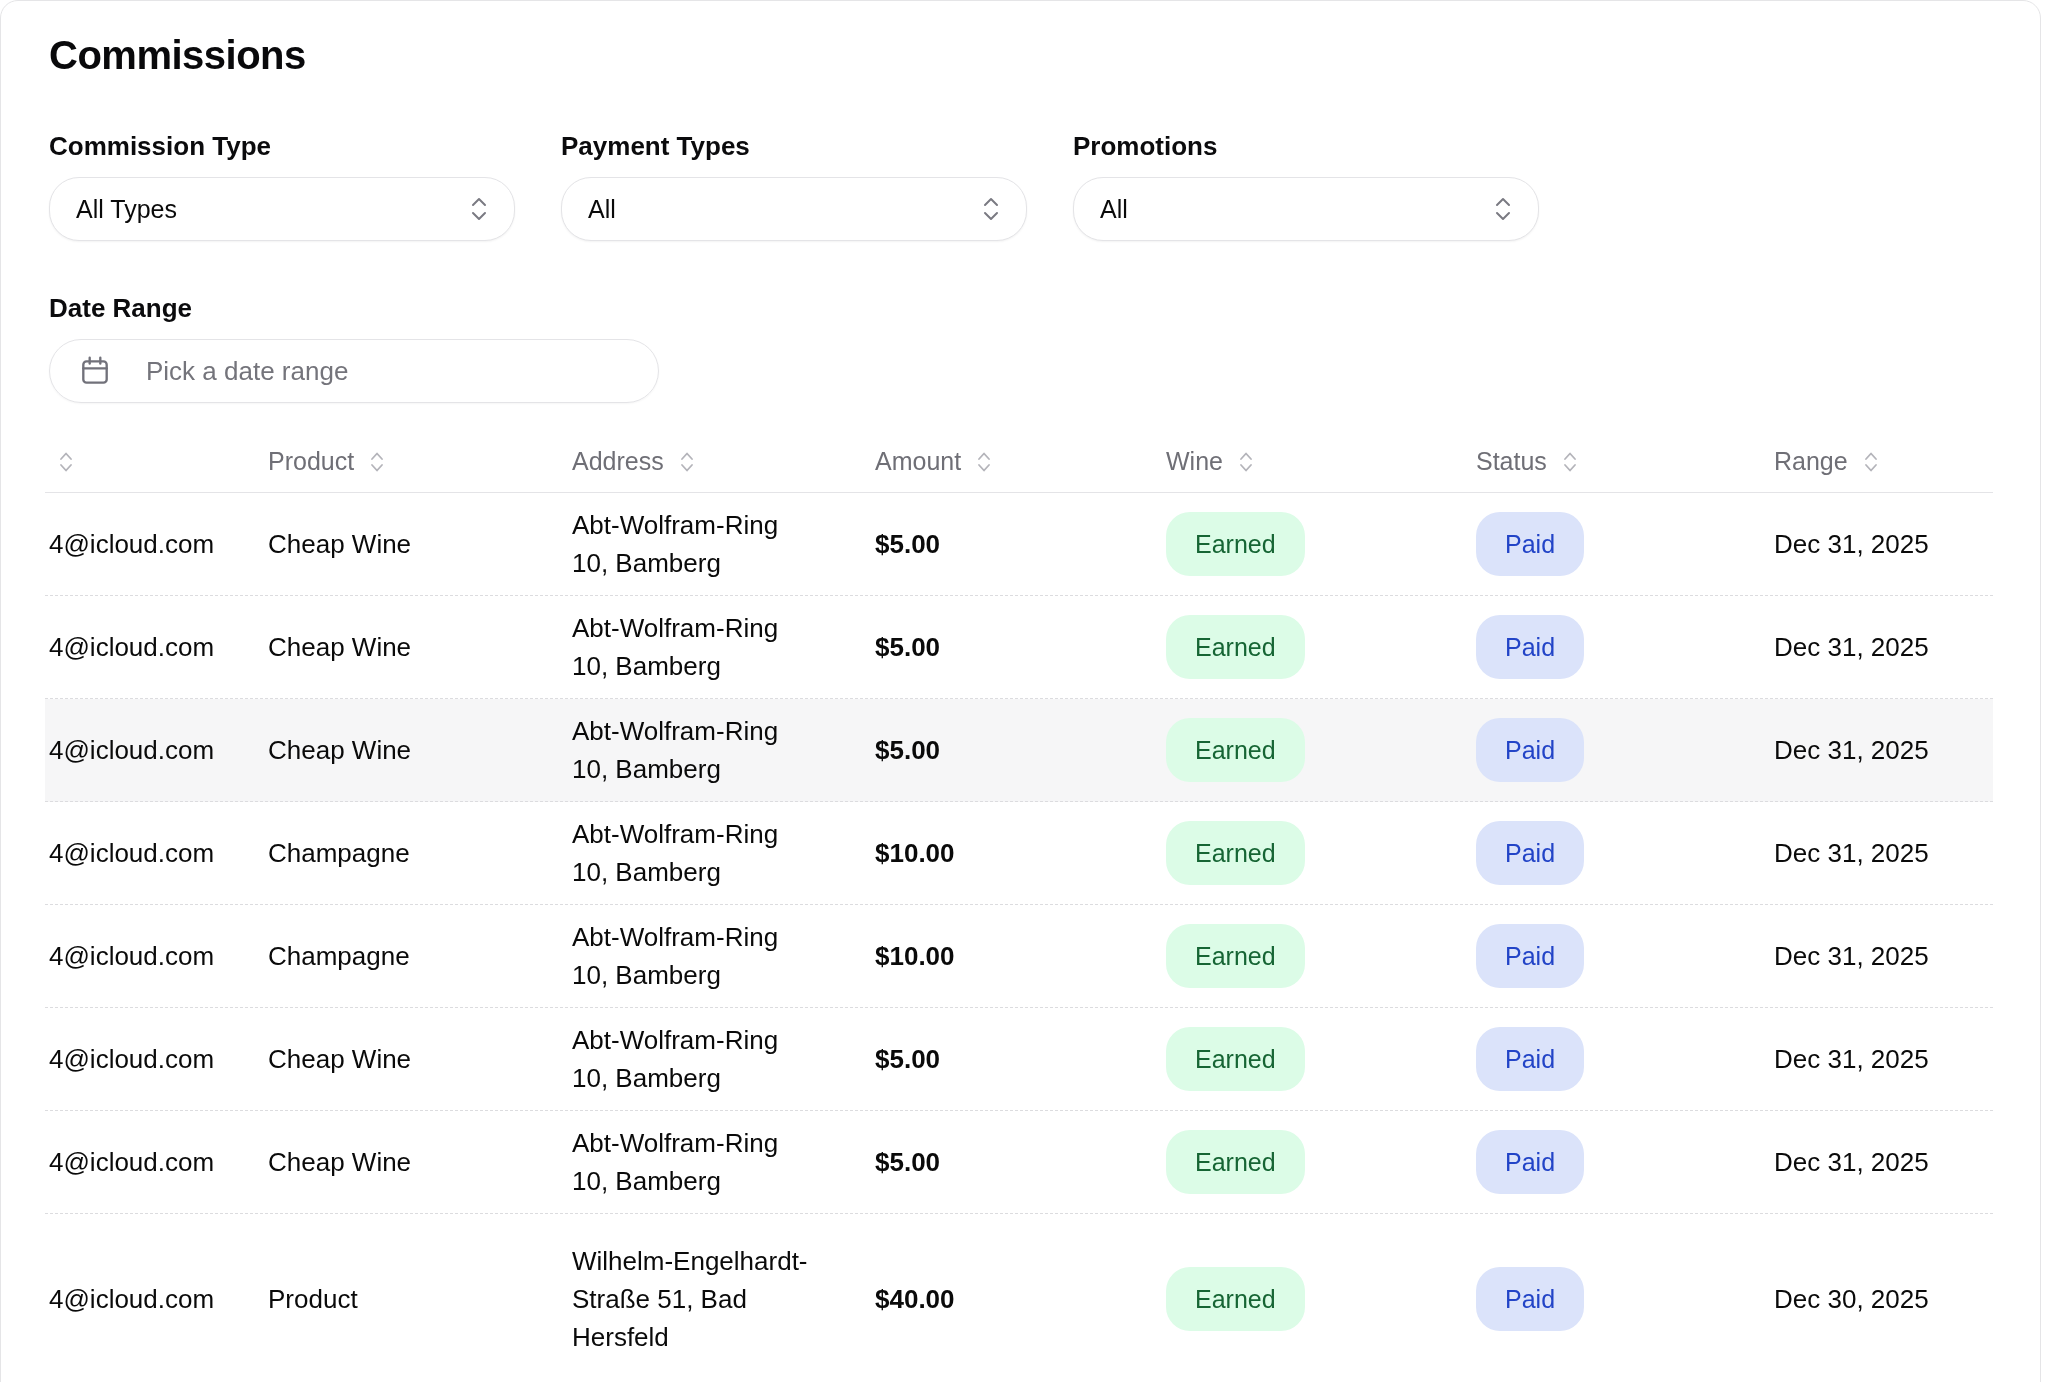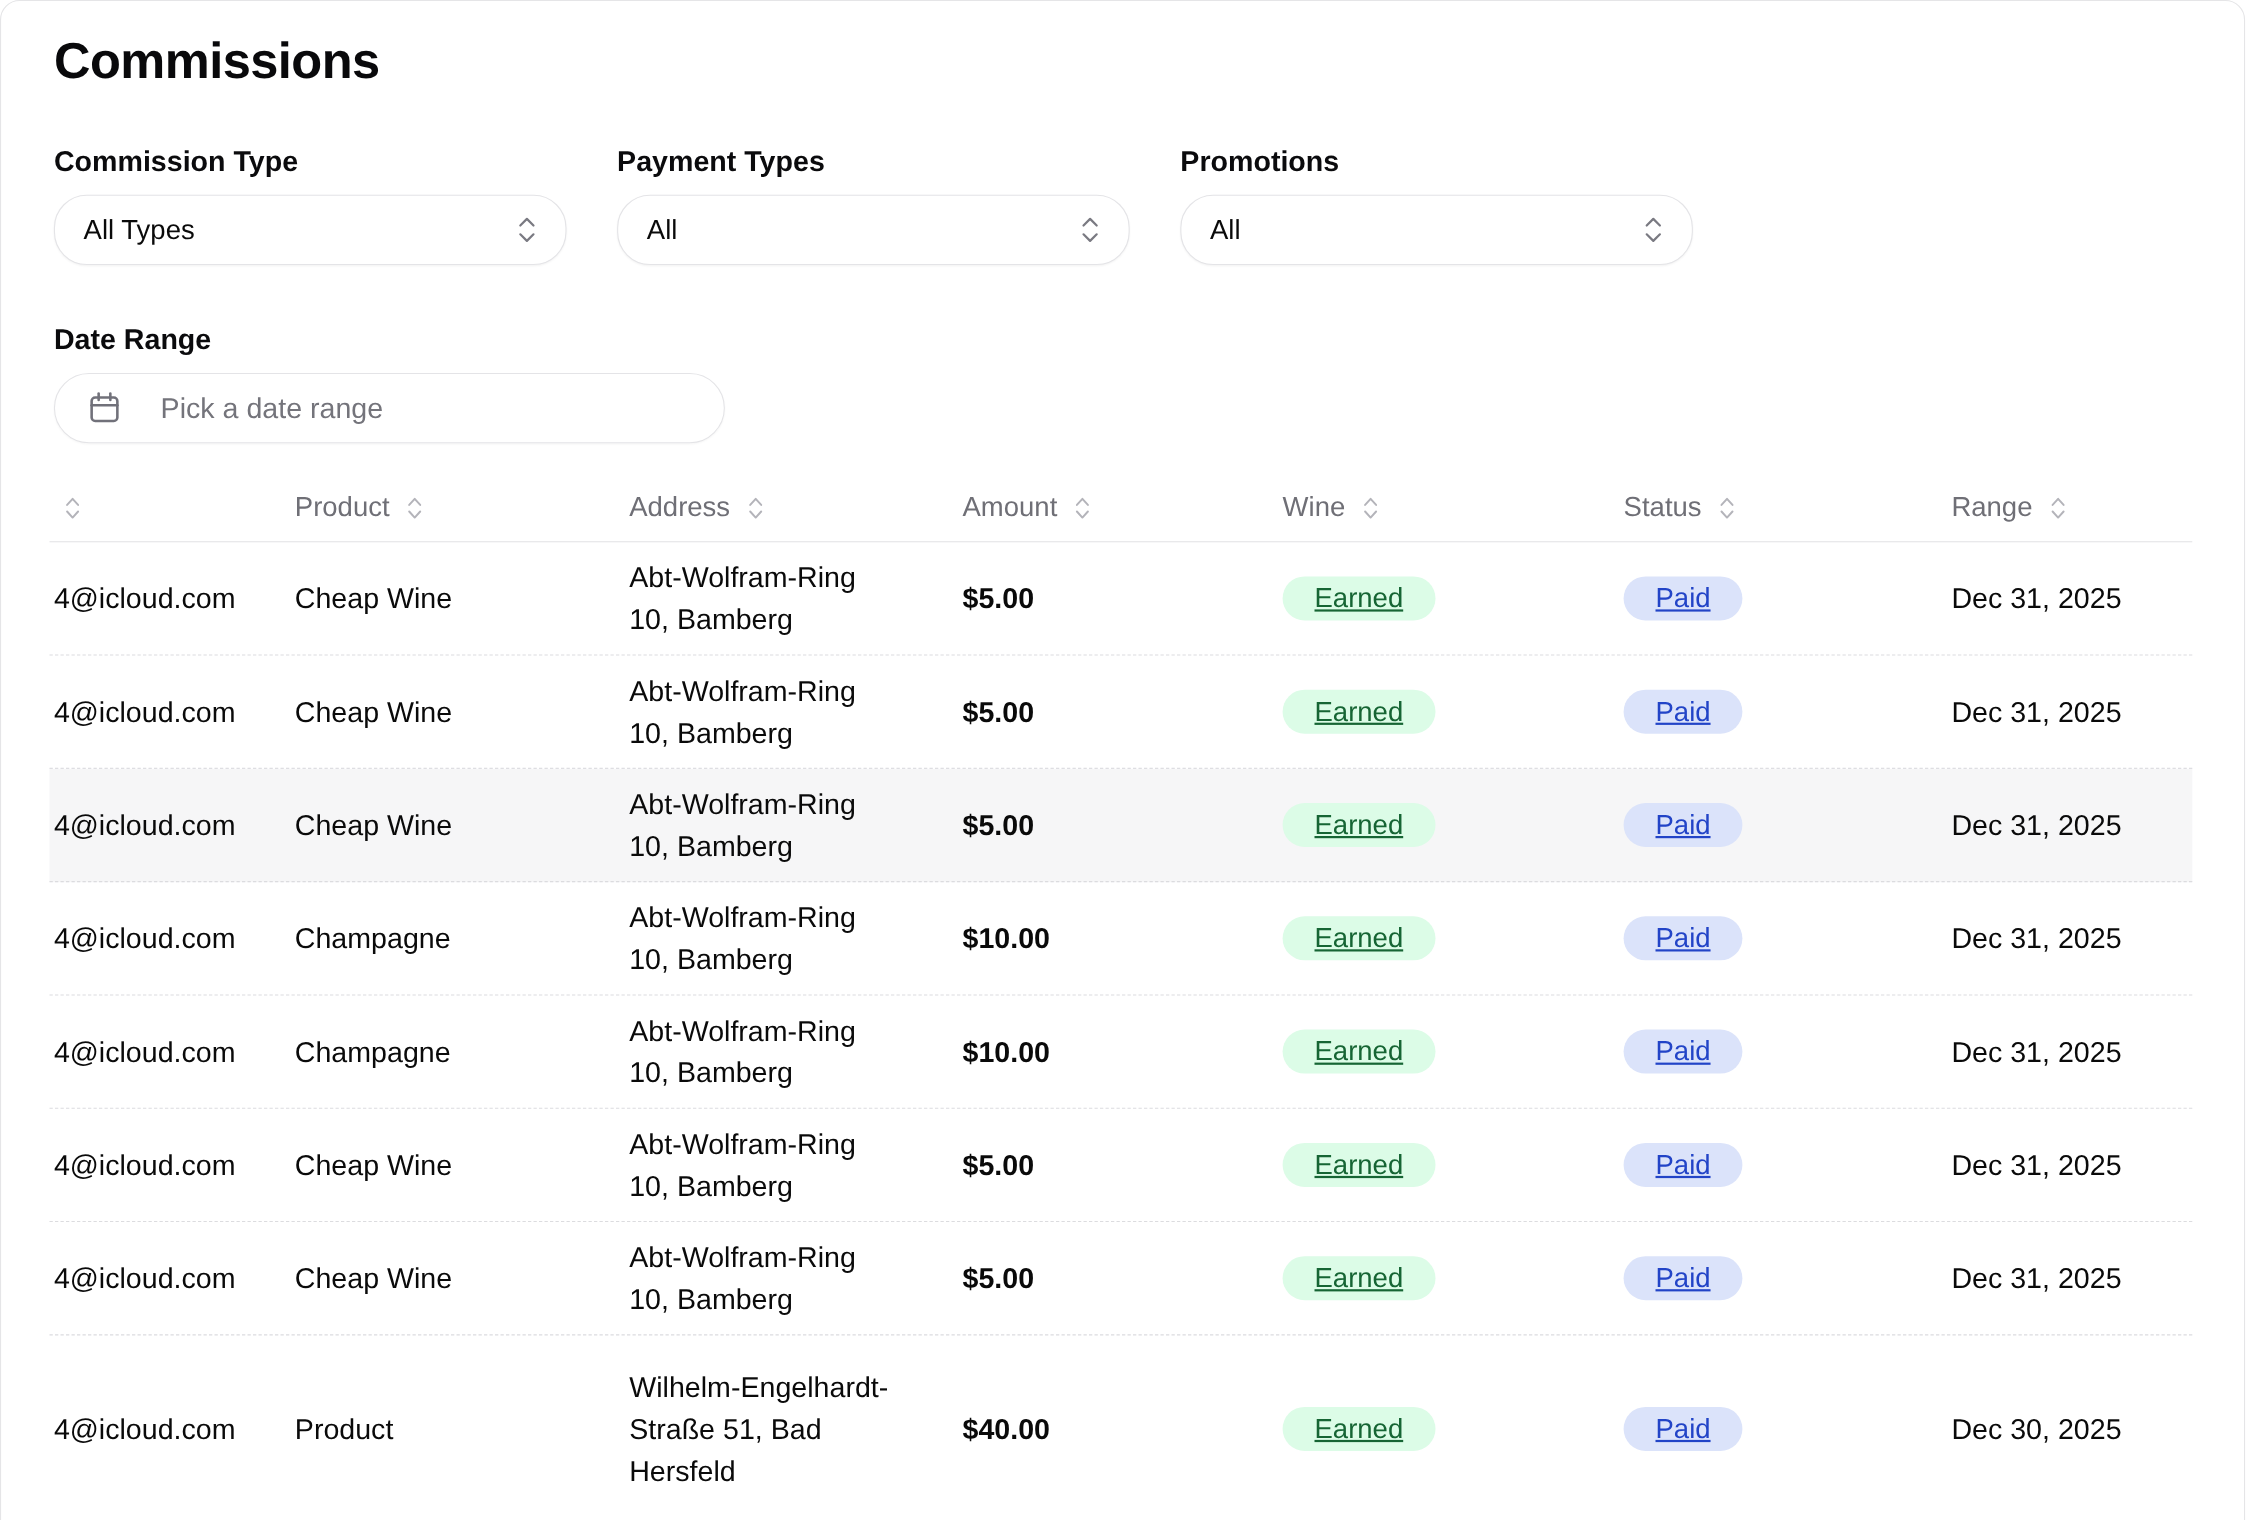"Commissions" .page-title { font-size: 46px -> 40px }
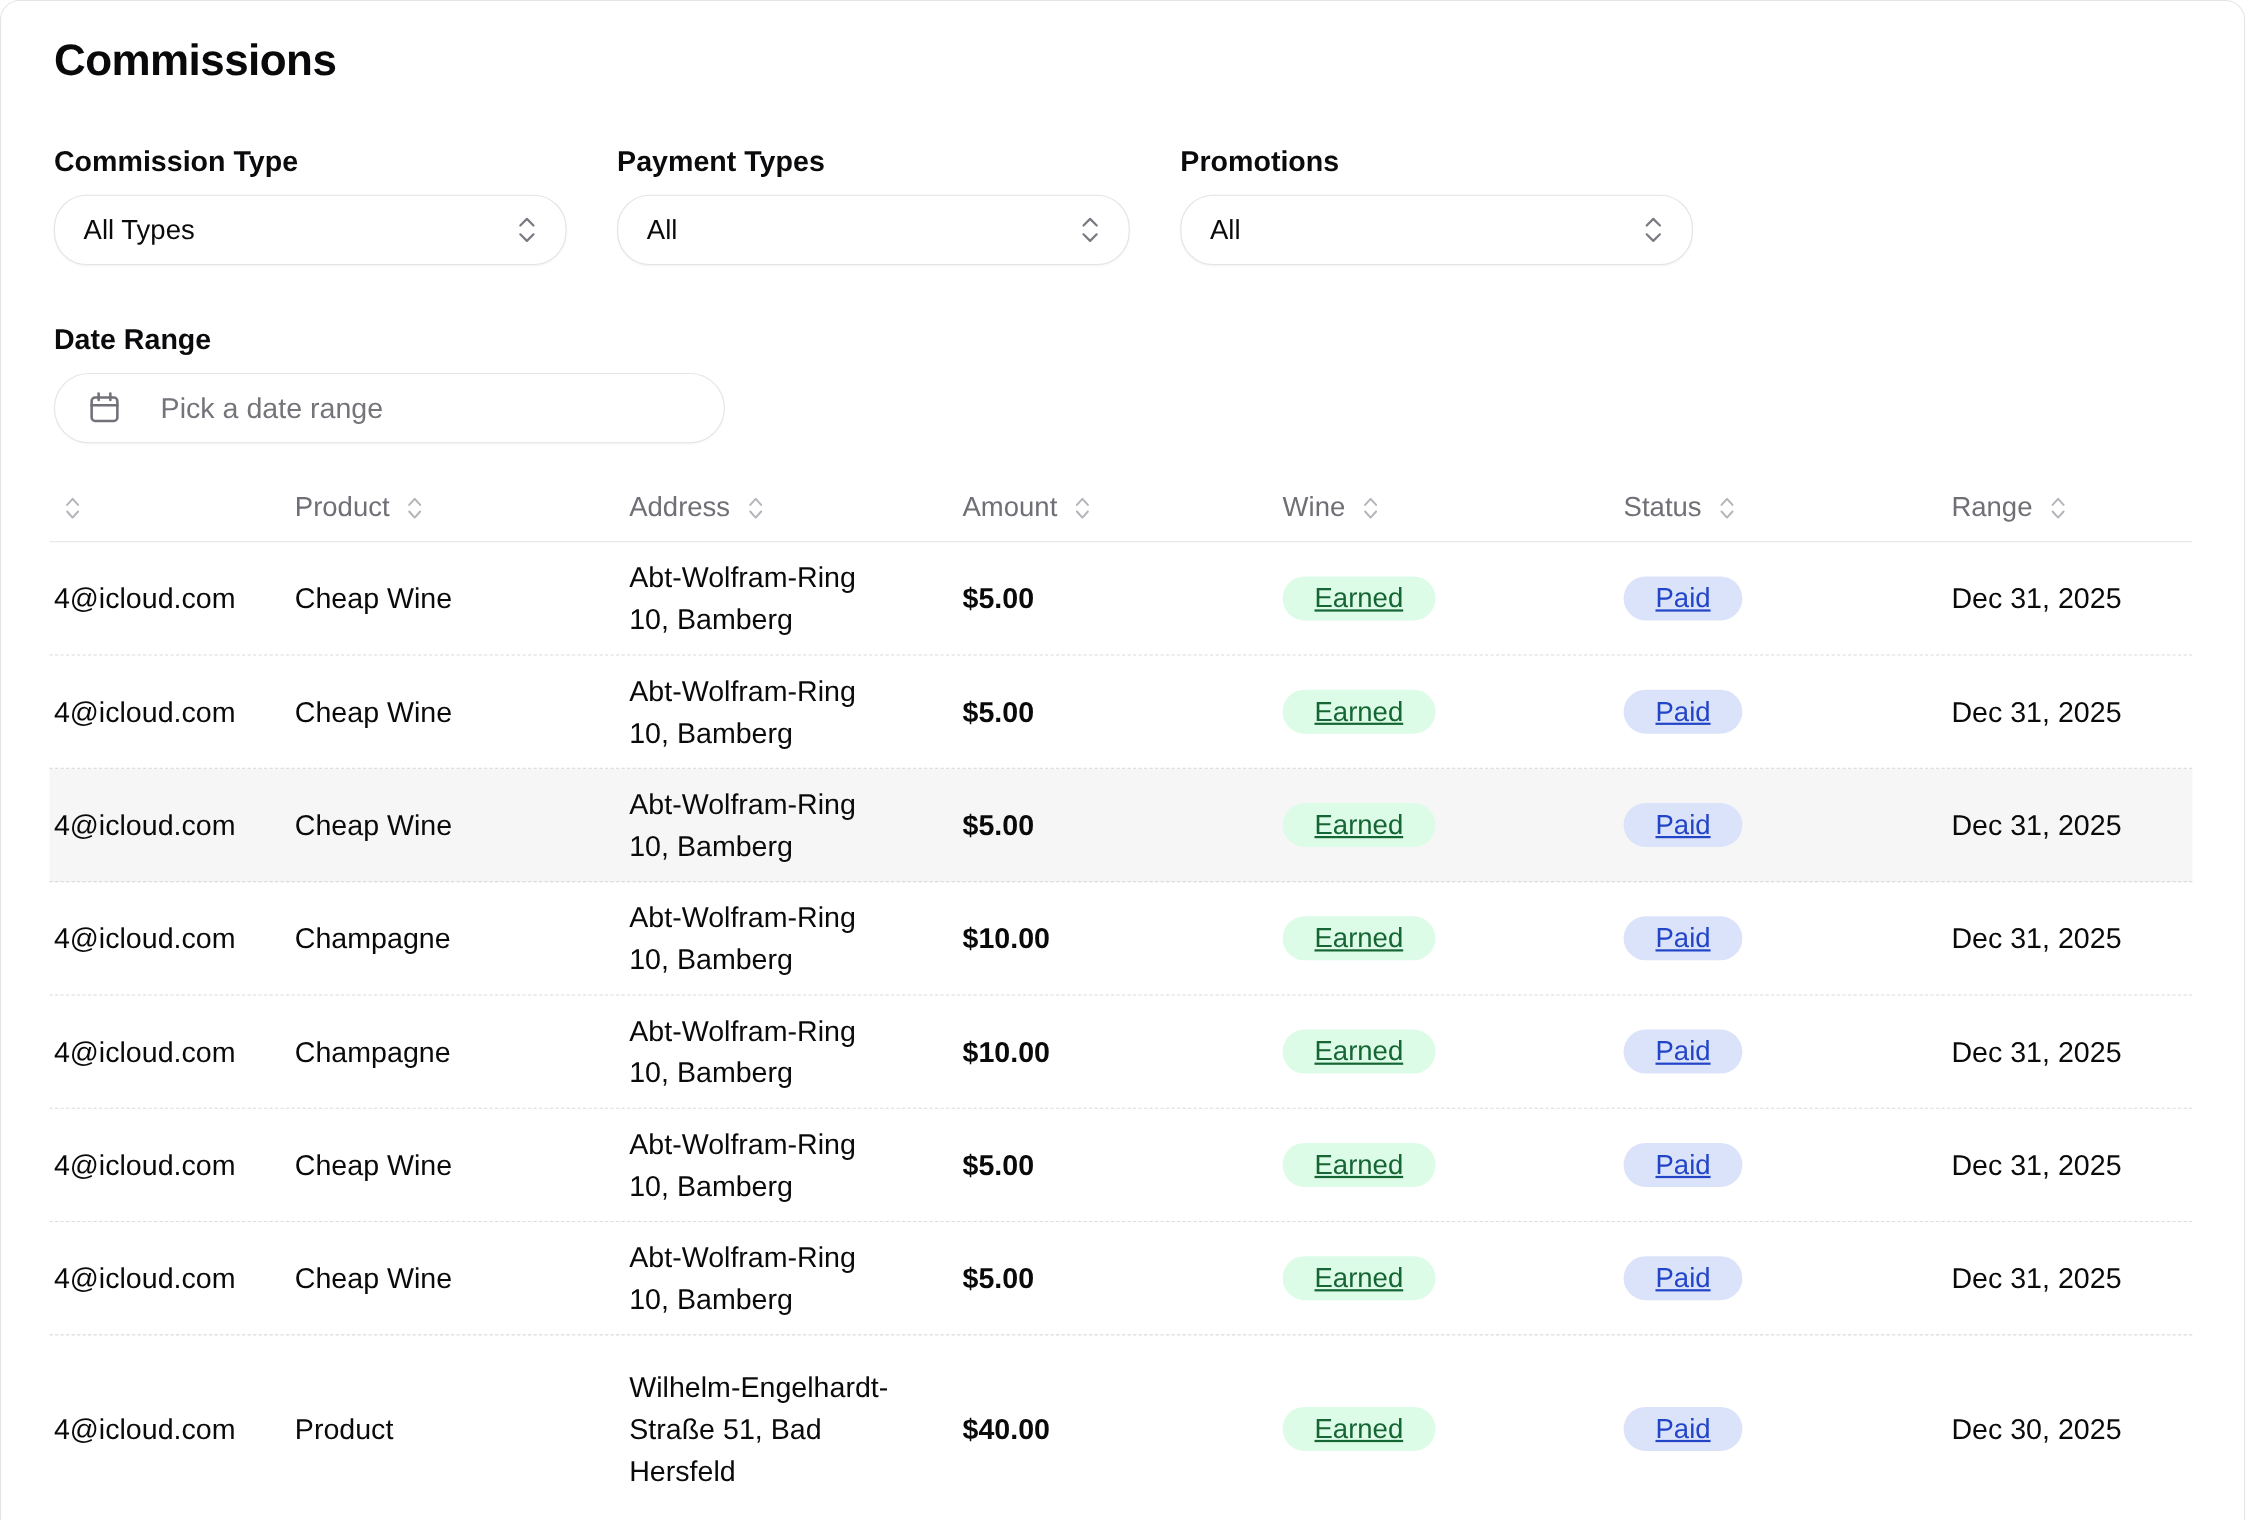"Earned" .badge { height: 40px -> 64px; text-decoration: underline -> none }
